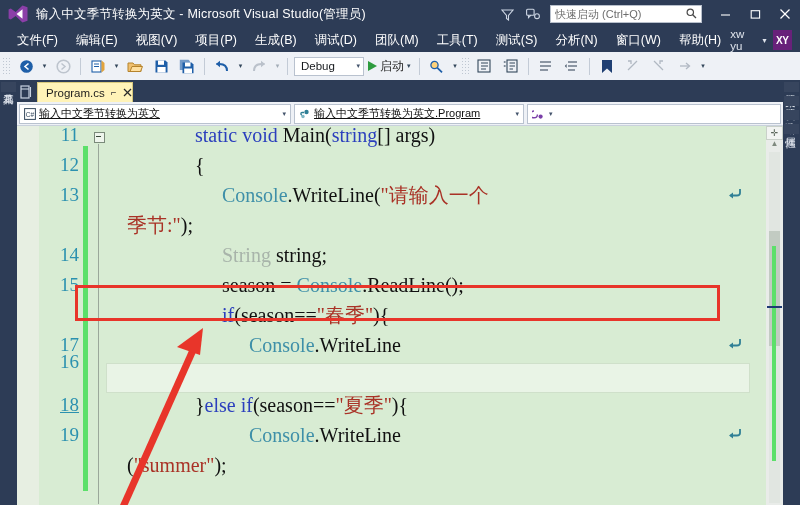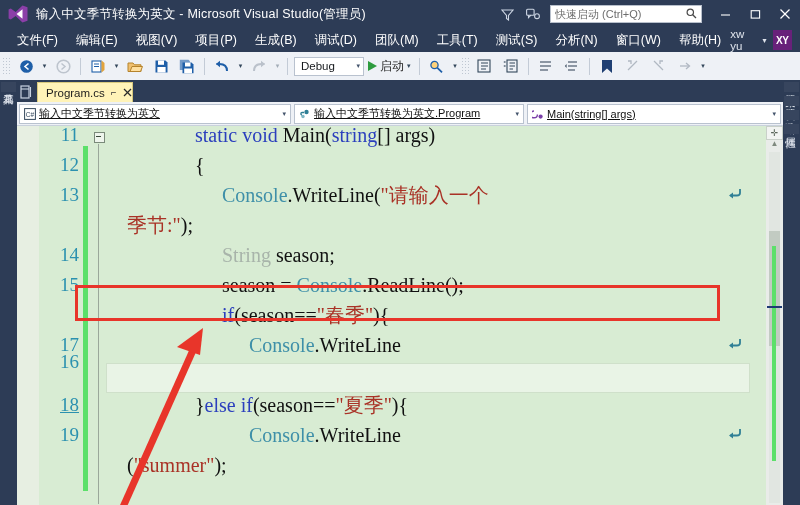"Main(string[] args)" span.nval { html: <span>Main(string[] args)</span> -> none }
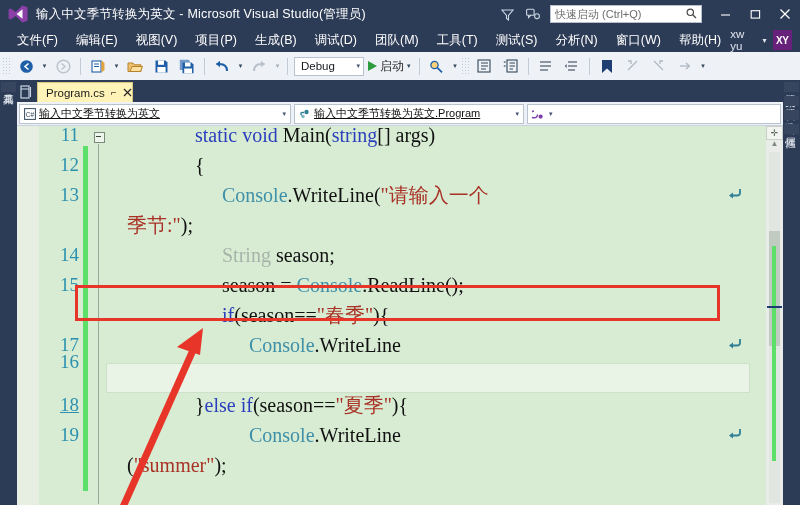"season;" span.plain { text: season -> string }
